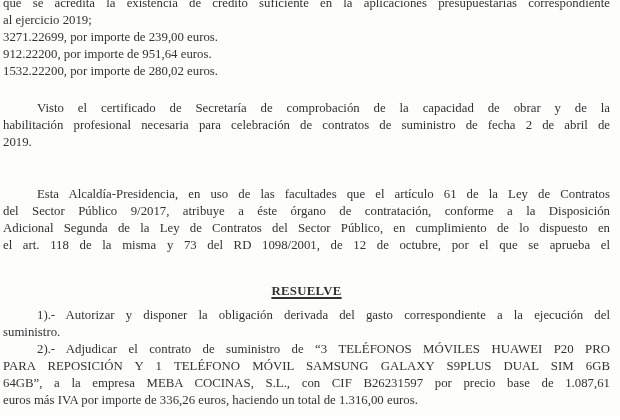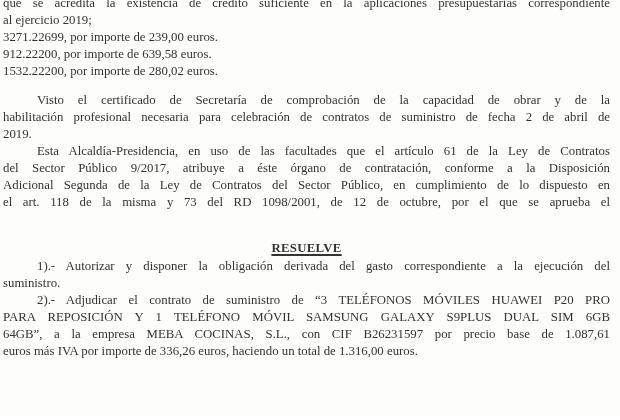"912.22200, por importe de 639,58" div.line { text: 639,58 -> 951,64 }
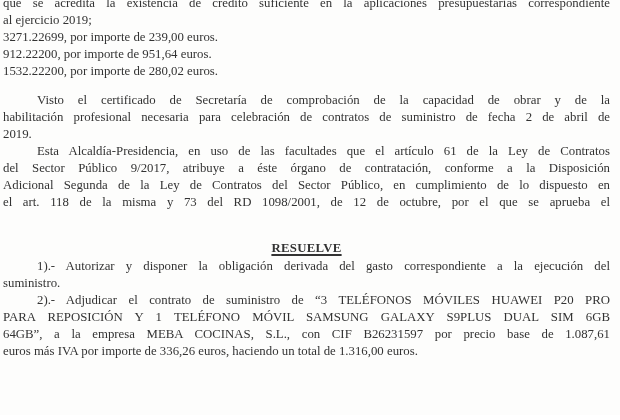"Visto el certificado de Secretaría" div.block { margin-top: 12px -> 20px }
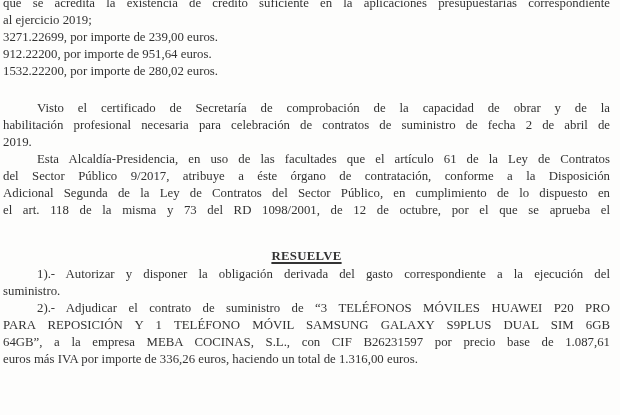"Esta Alcaldía-Presidencia, en uso de" div.block { margin-top: none -> 35px }
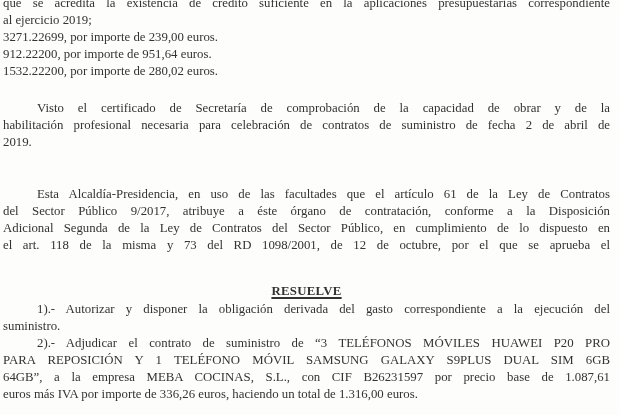"1).- Autorizar y disponer la" div.block { margin-top: 1px -> 7px }
